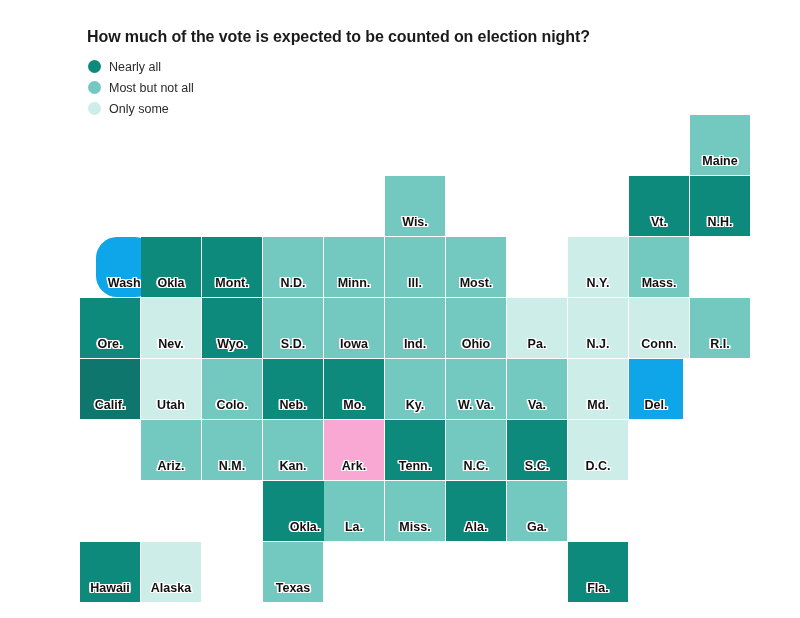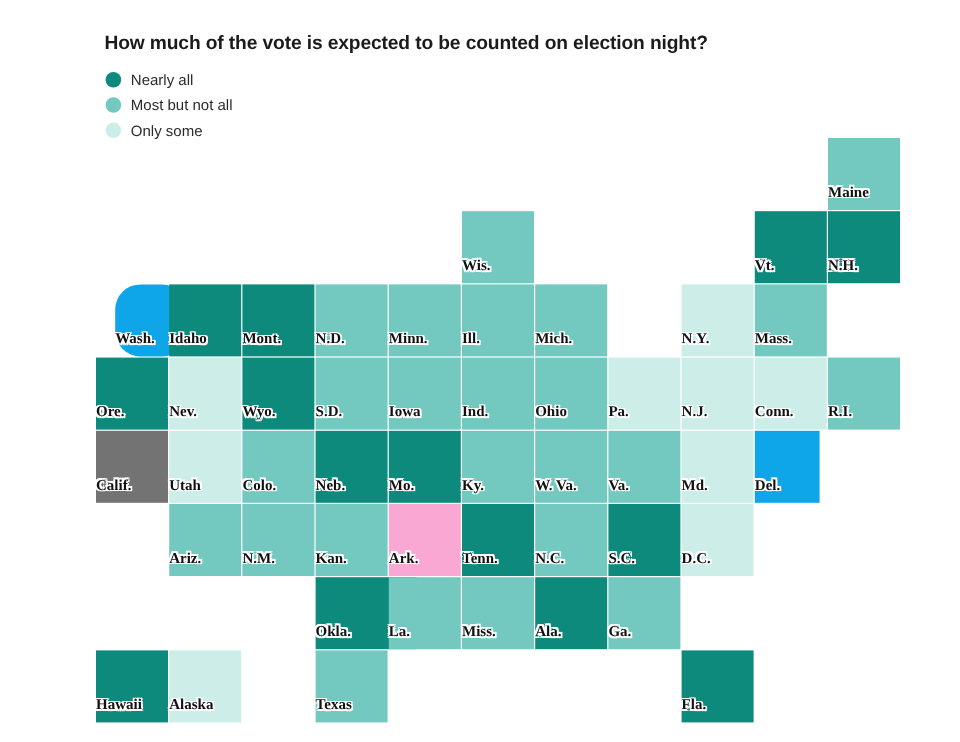"Maine" .state-label { font-family: Liberation Serif, serif -> none; text-align: none -> center }
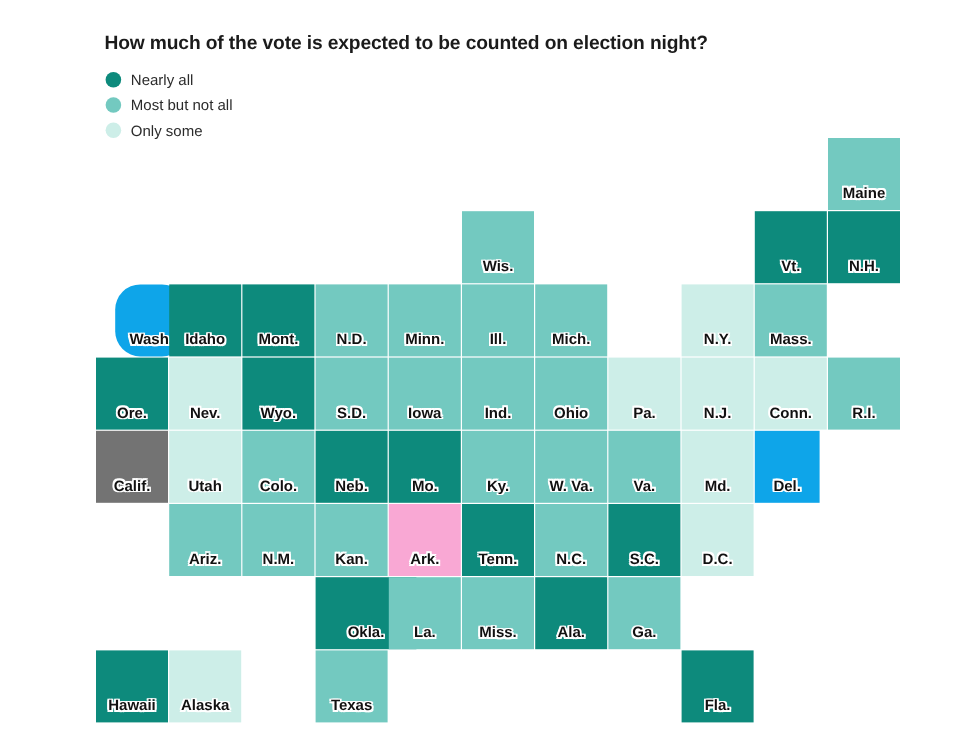"Idaho" span.state-label { text: Idaho -> Okla }
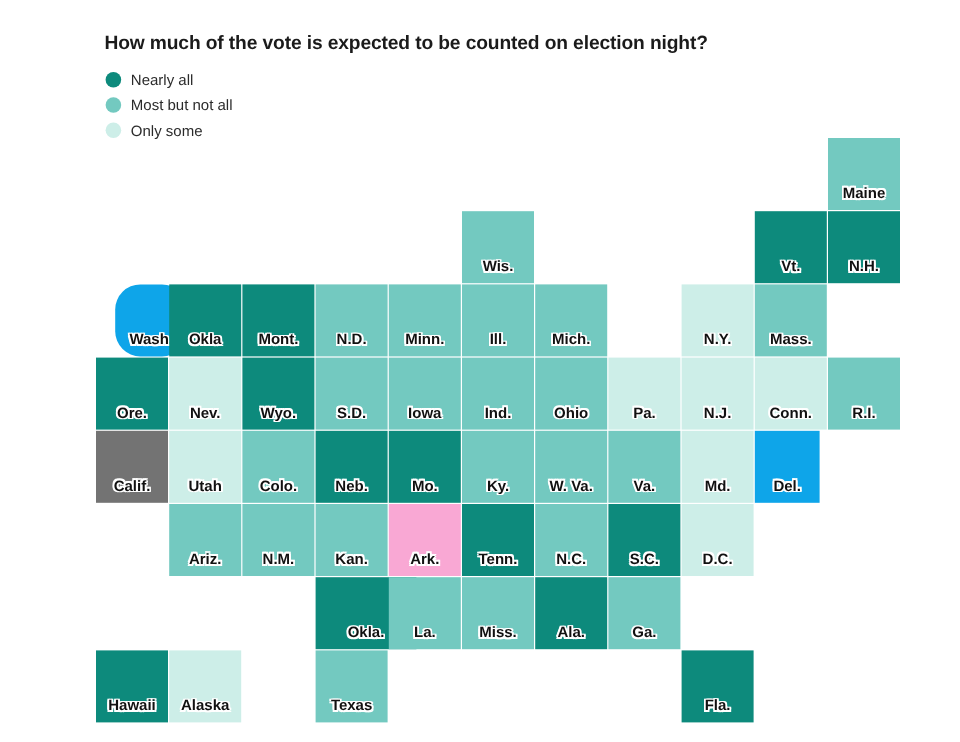"Mich." span.state-label { text: Mich -> Most }
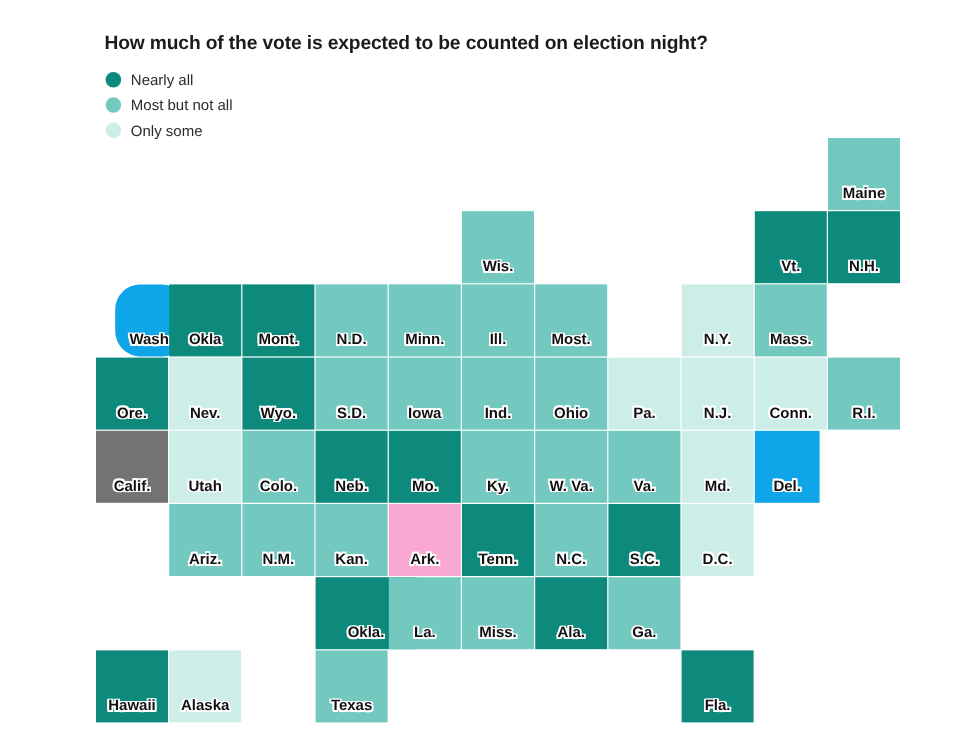"Calif." div.state-cell { background: #737373 -> #0f766e }
